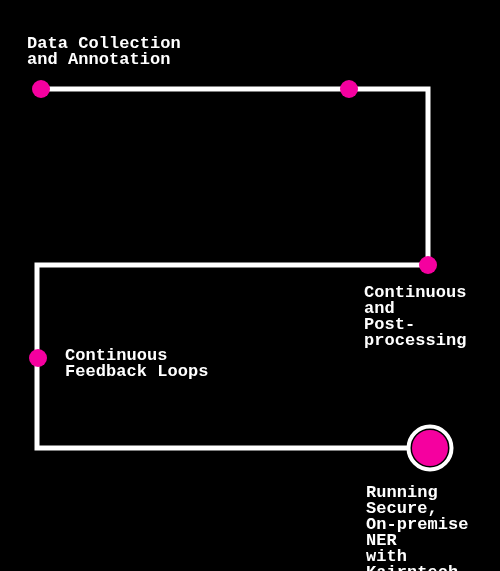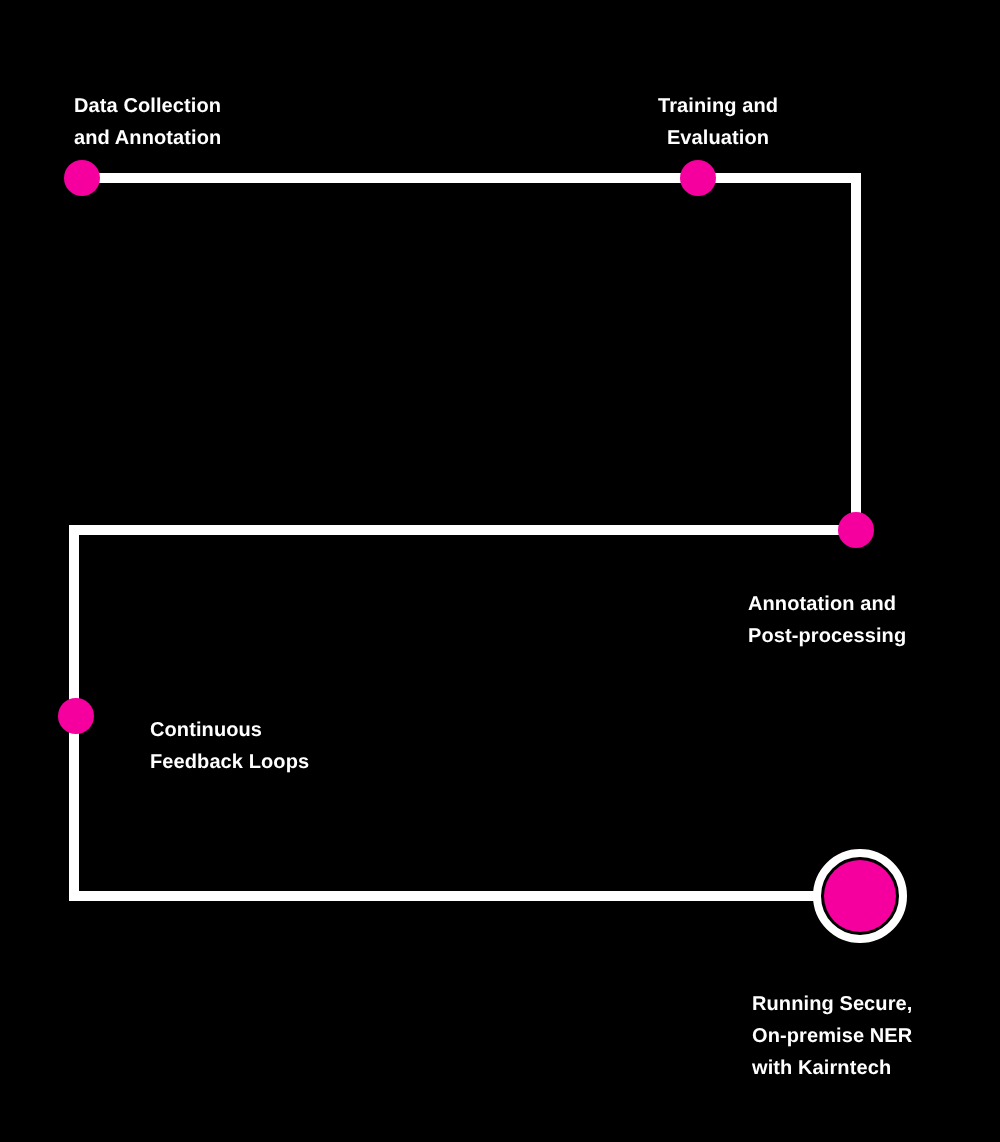"Data Collection" .node-label { font-family: Liberation Sans, sans-serif -> Liberation Mono, monospace; font-size: 10px -> 17px; margin: 10px -> 0 }
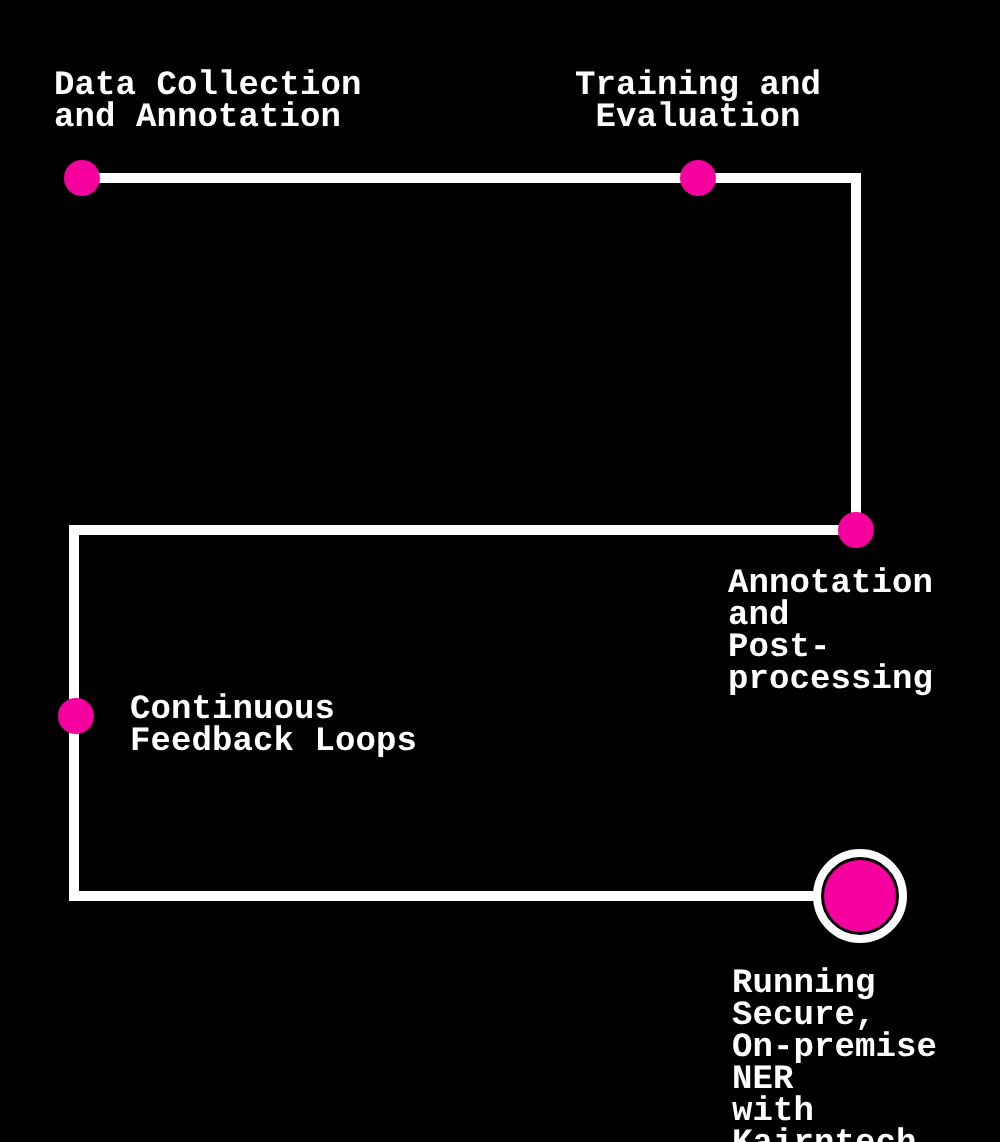"Training and" div.node-label { html: <div>Training and Evaluation</div> -> none }
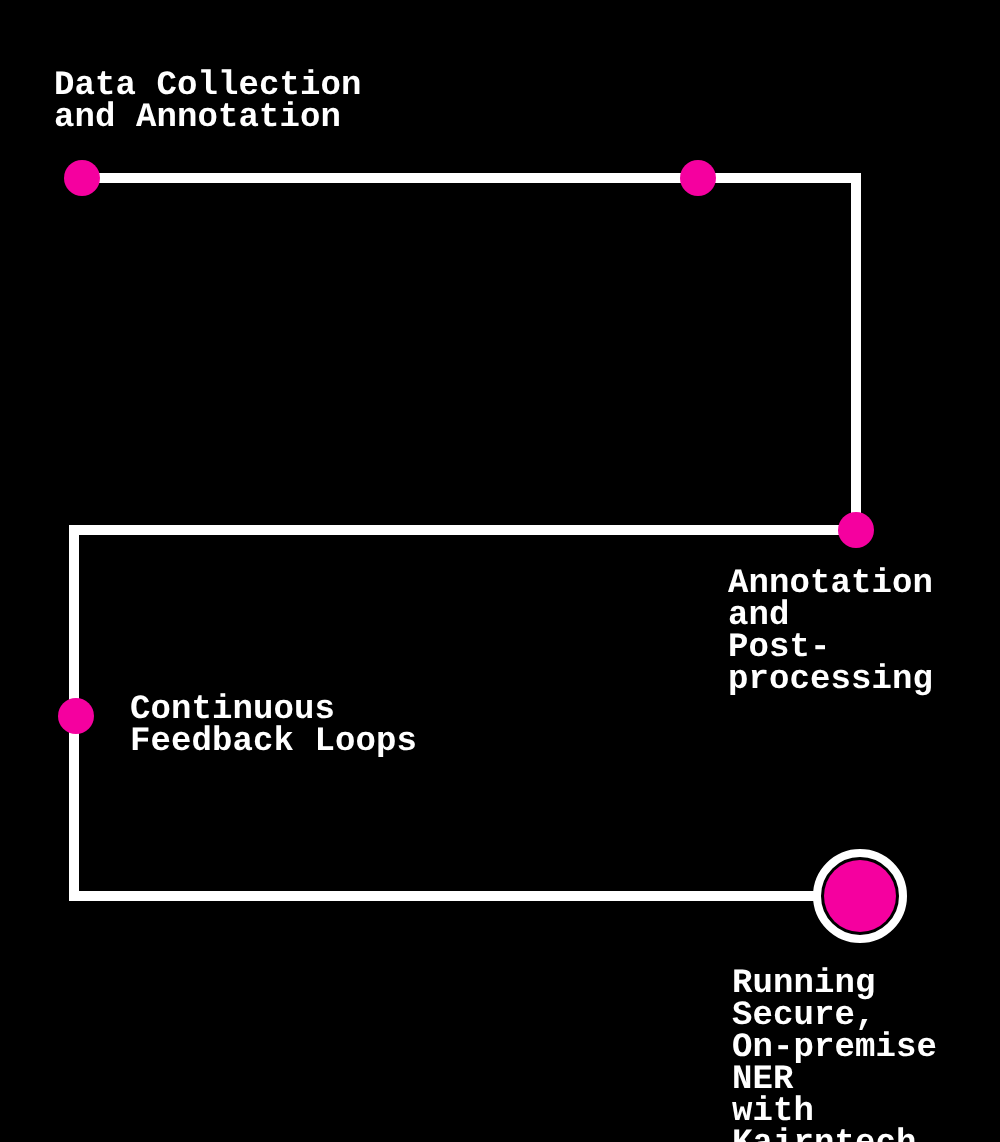"Annotation and" div.node-label { text: Annotation -> Continuous }
